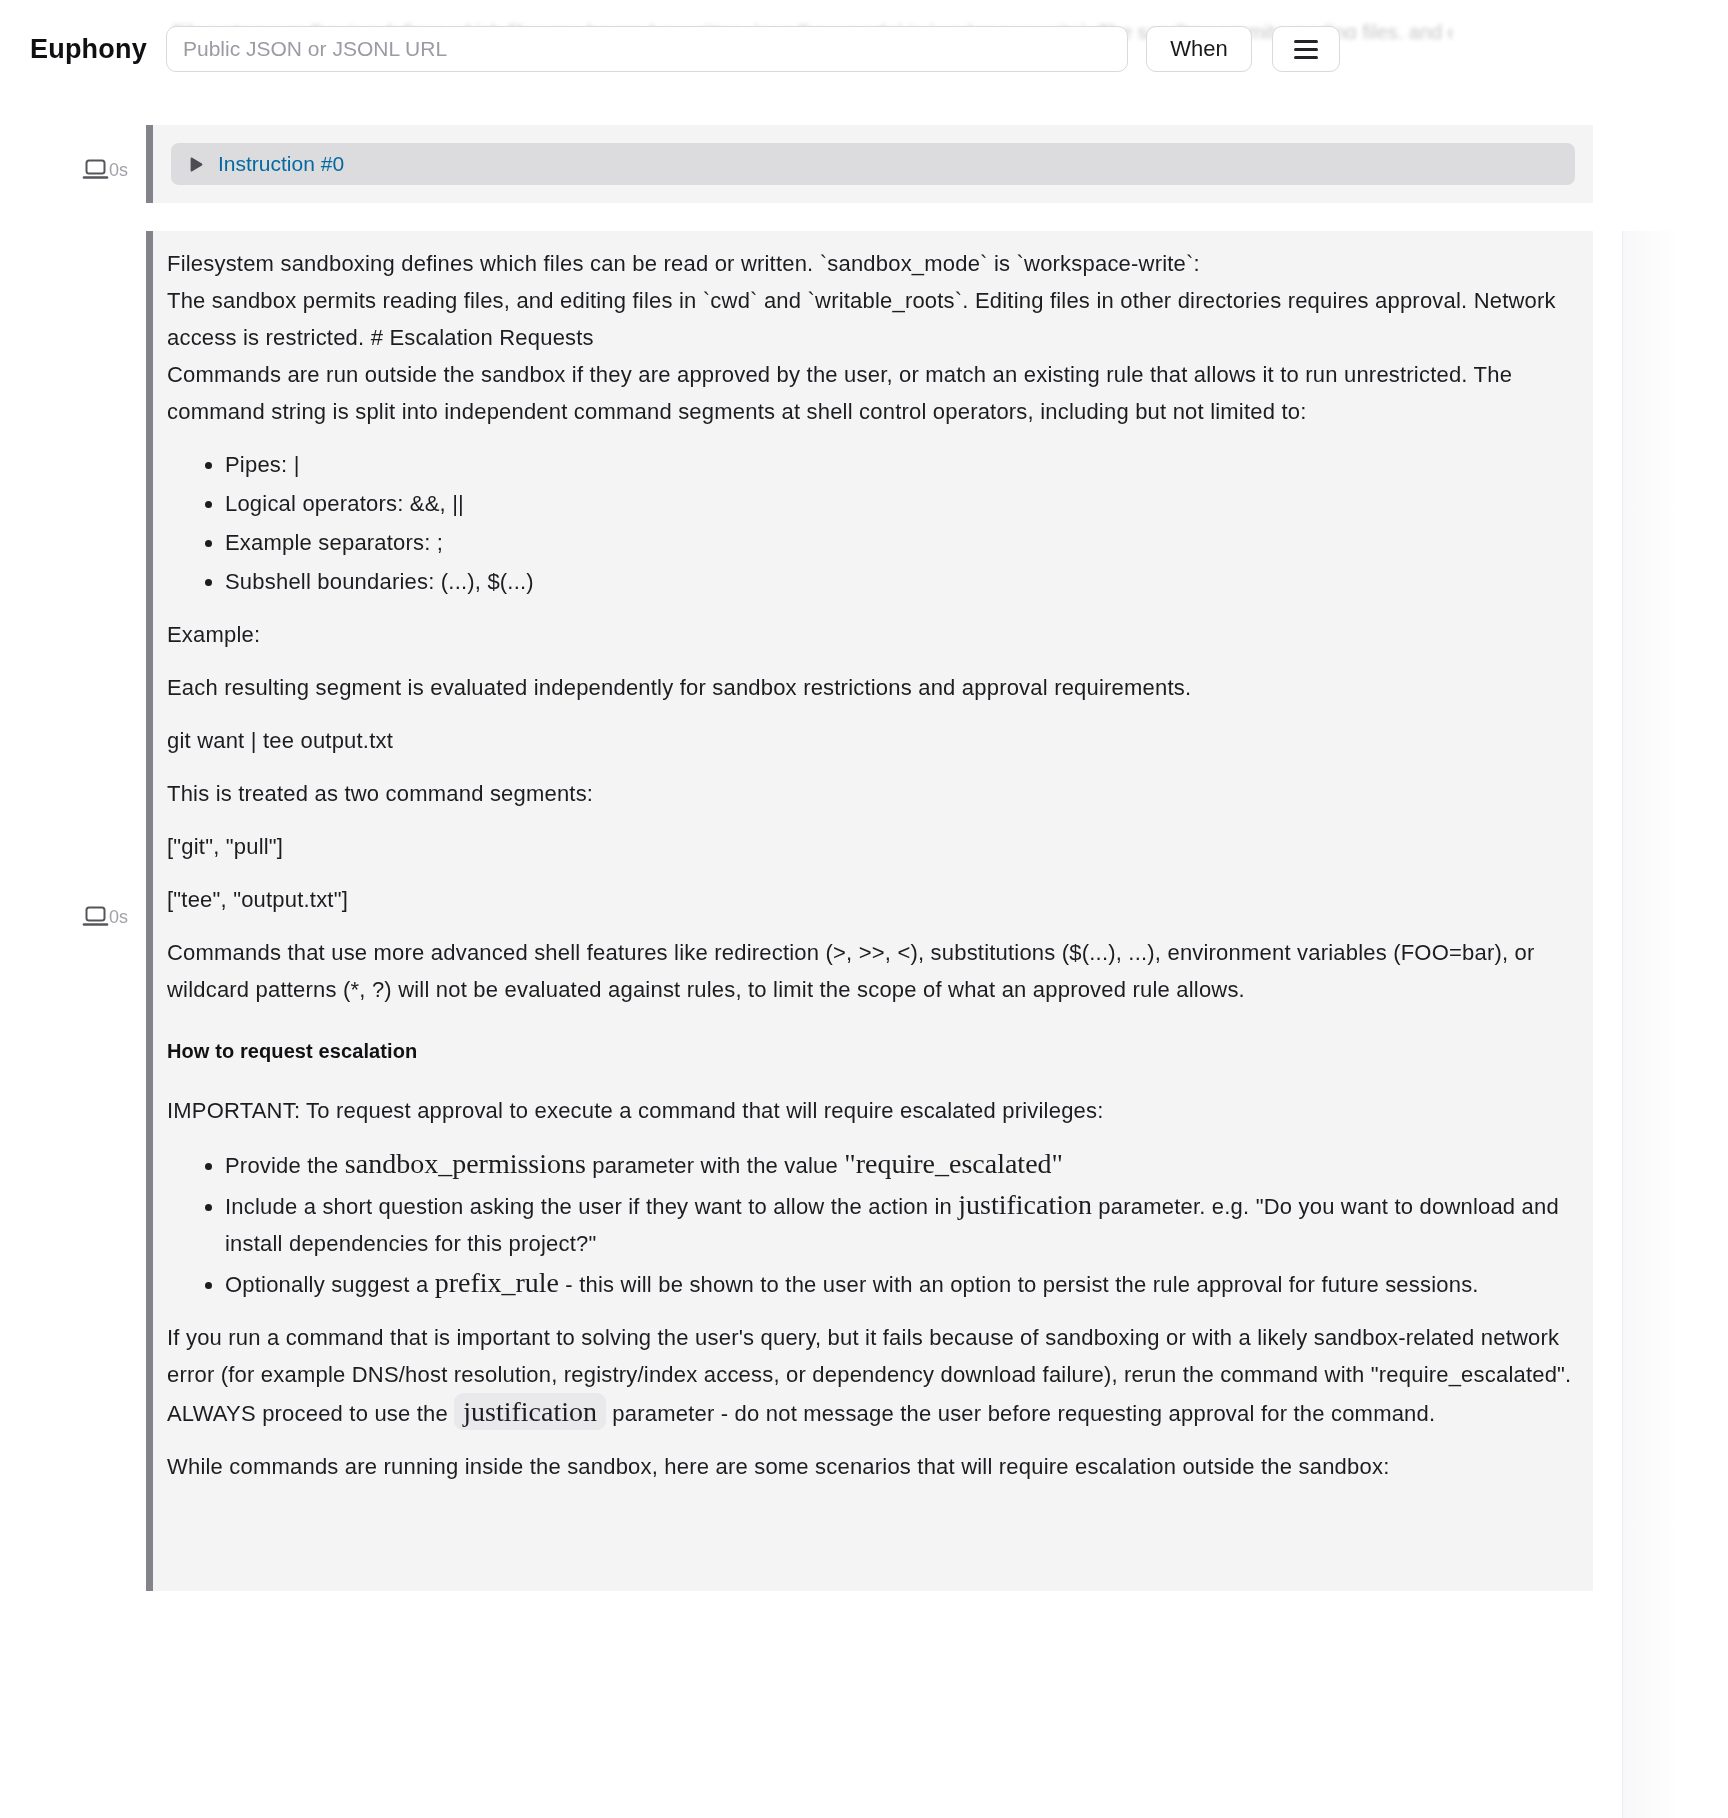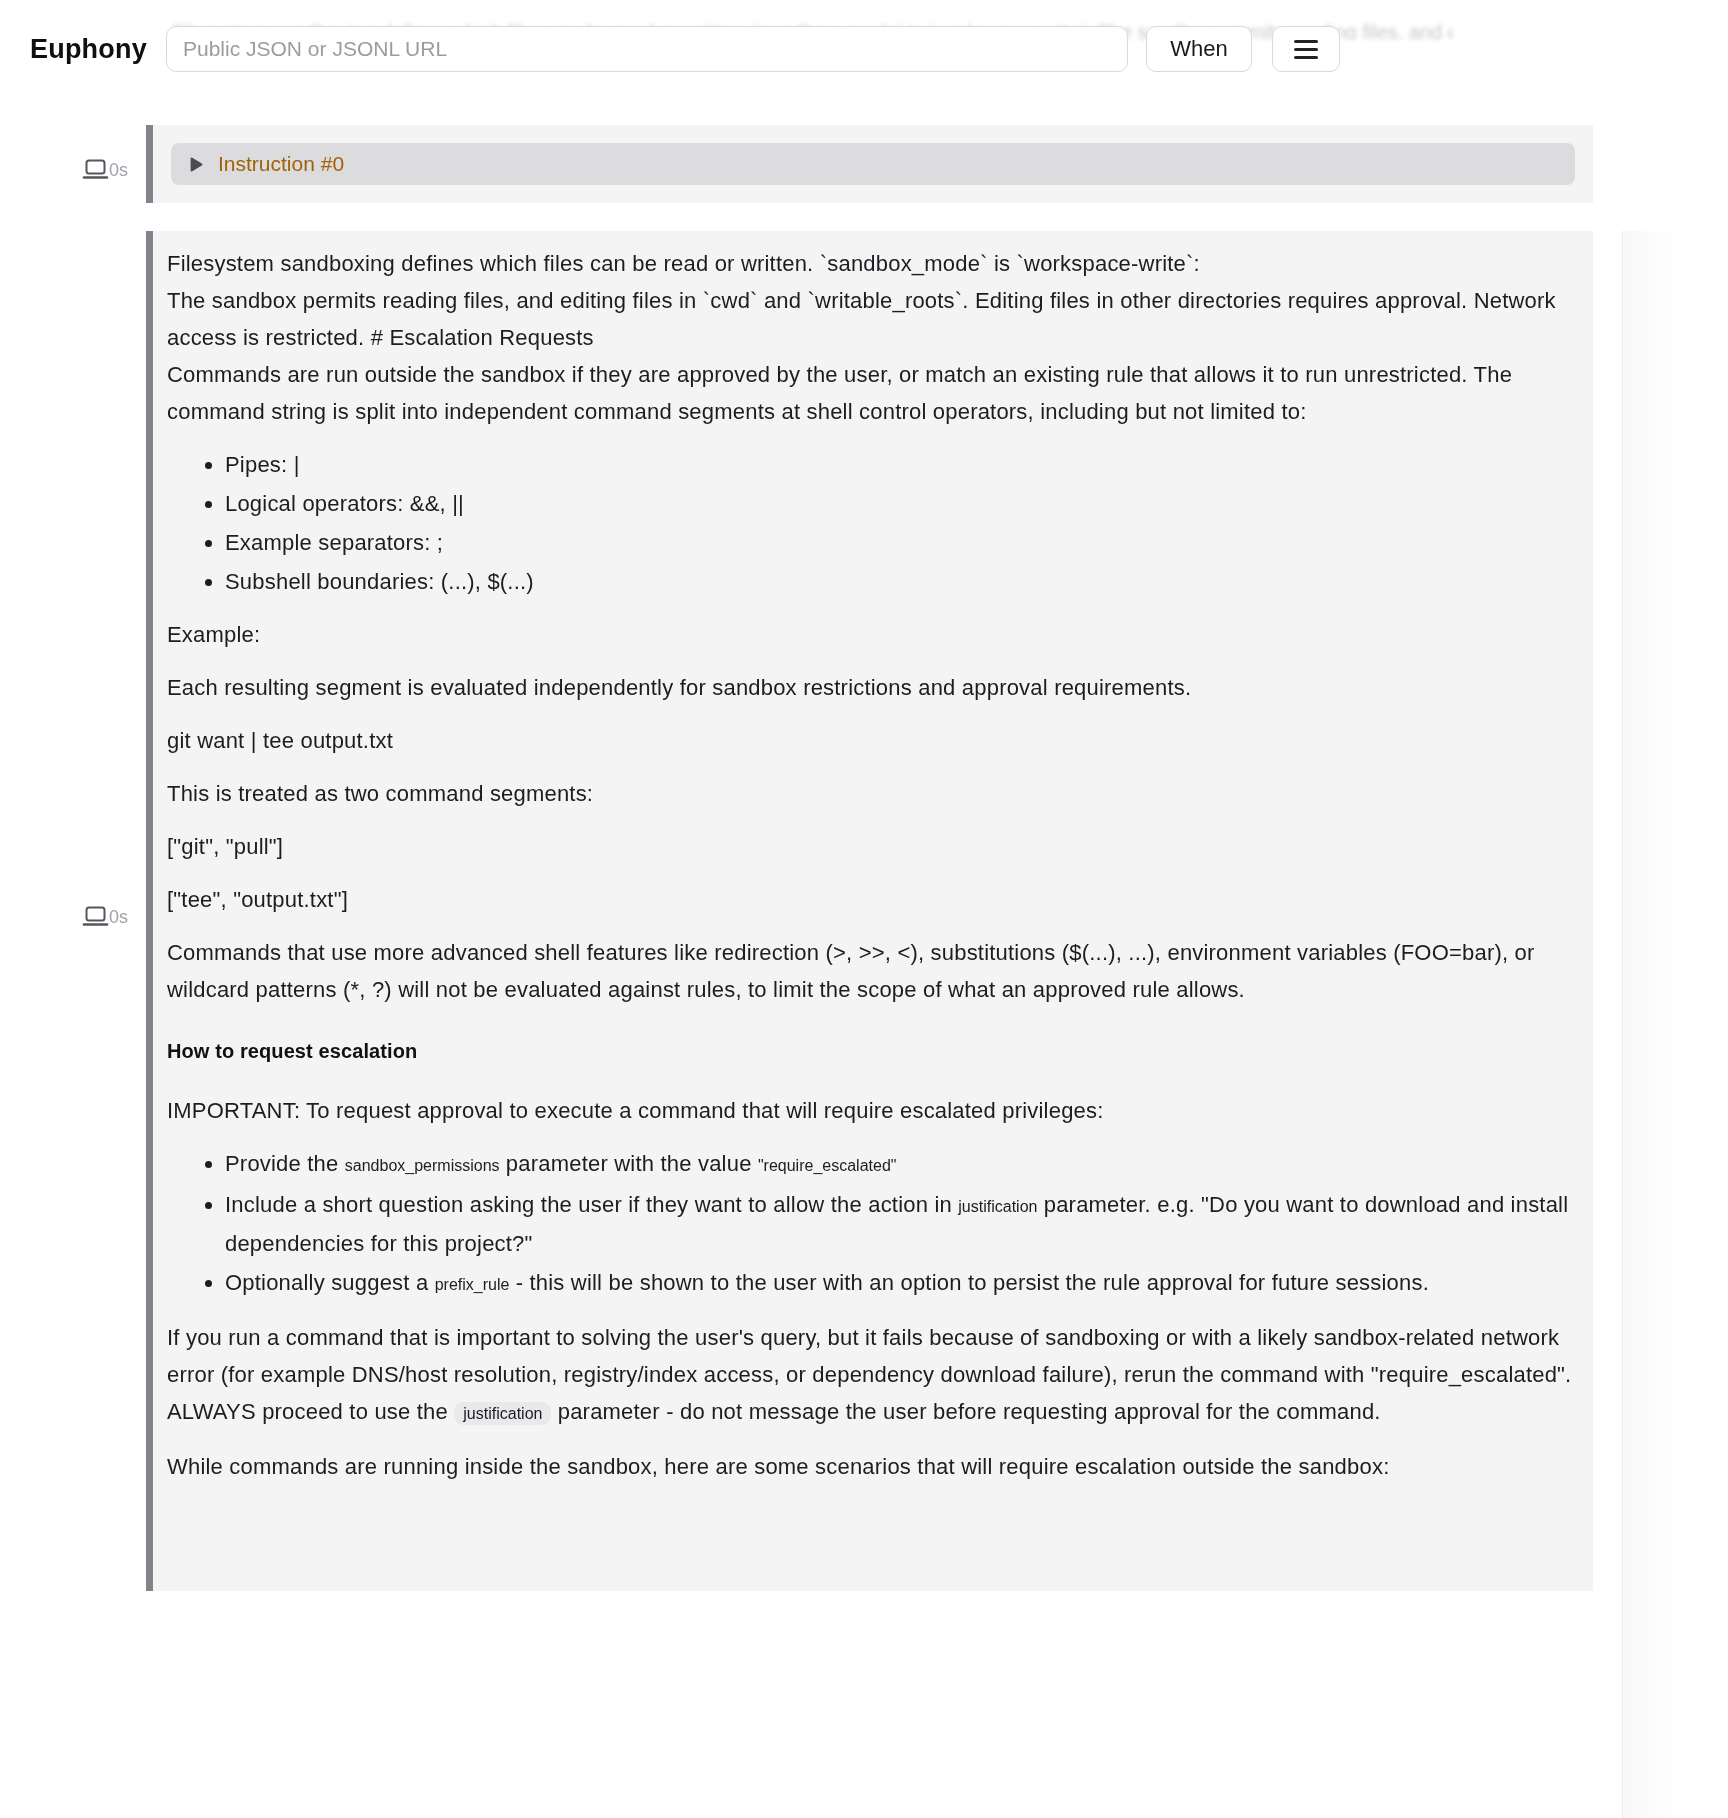"Instruction #0" .collapsed-title { color: #a16207 -> #0369a1 }
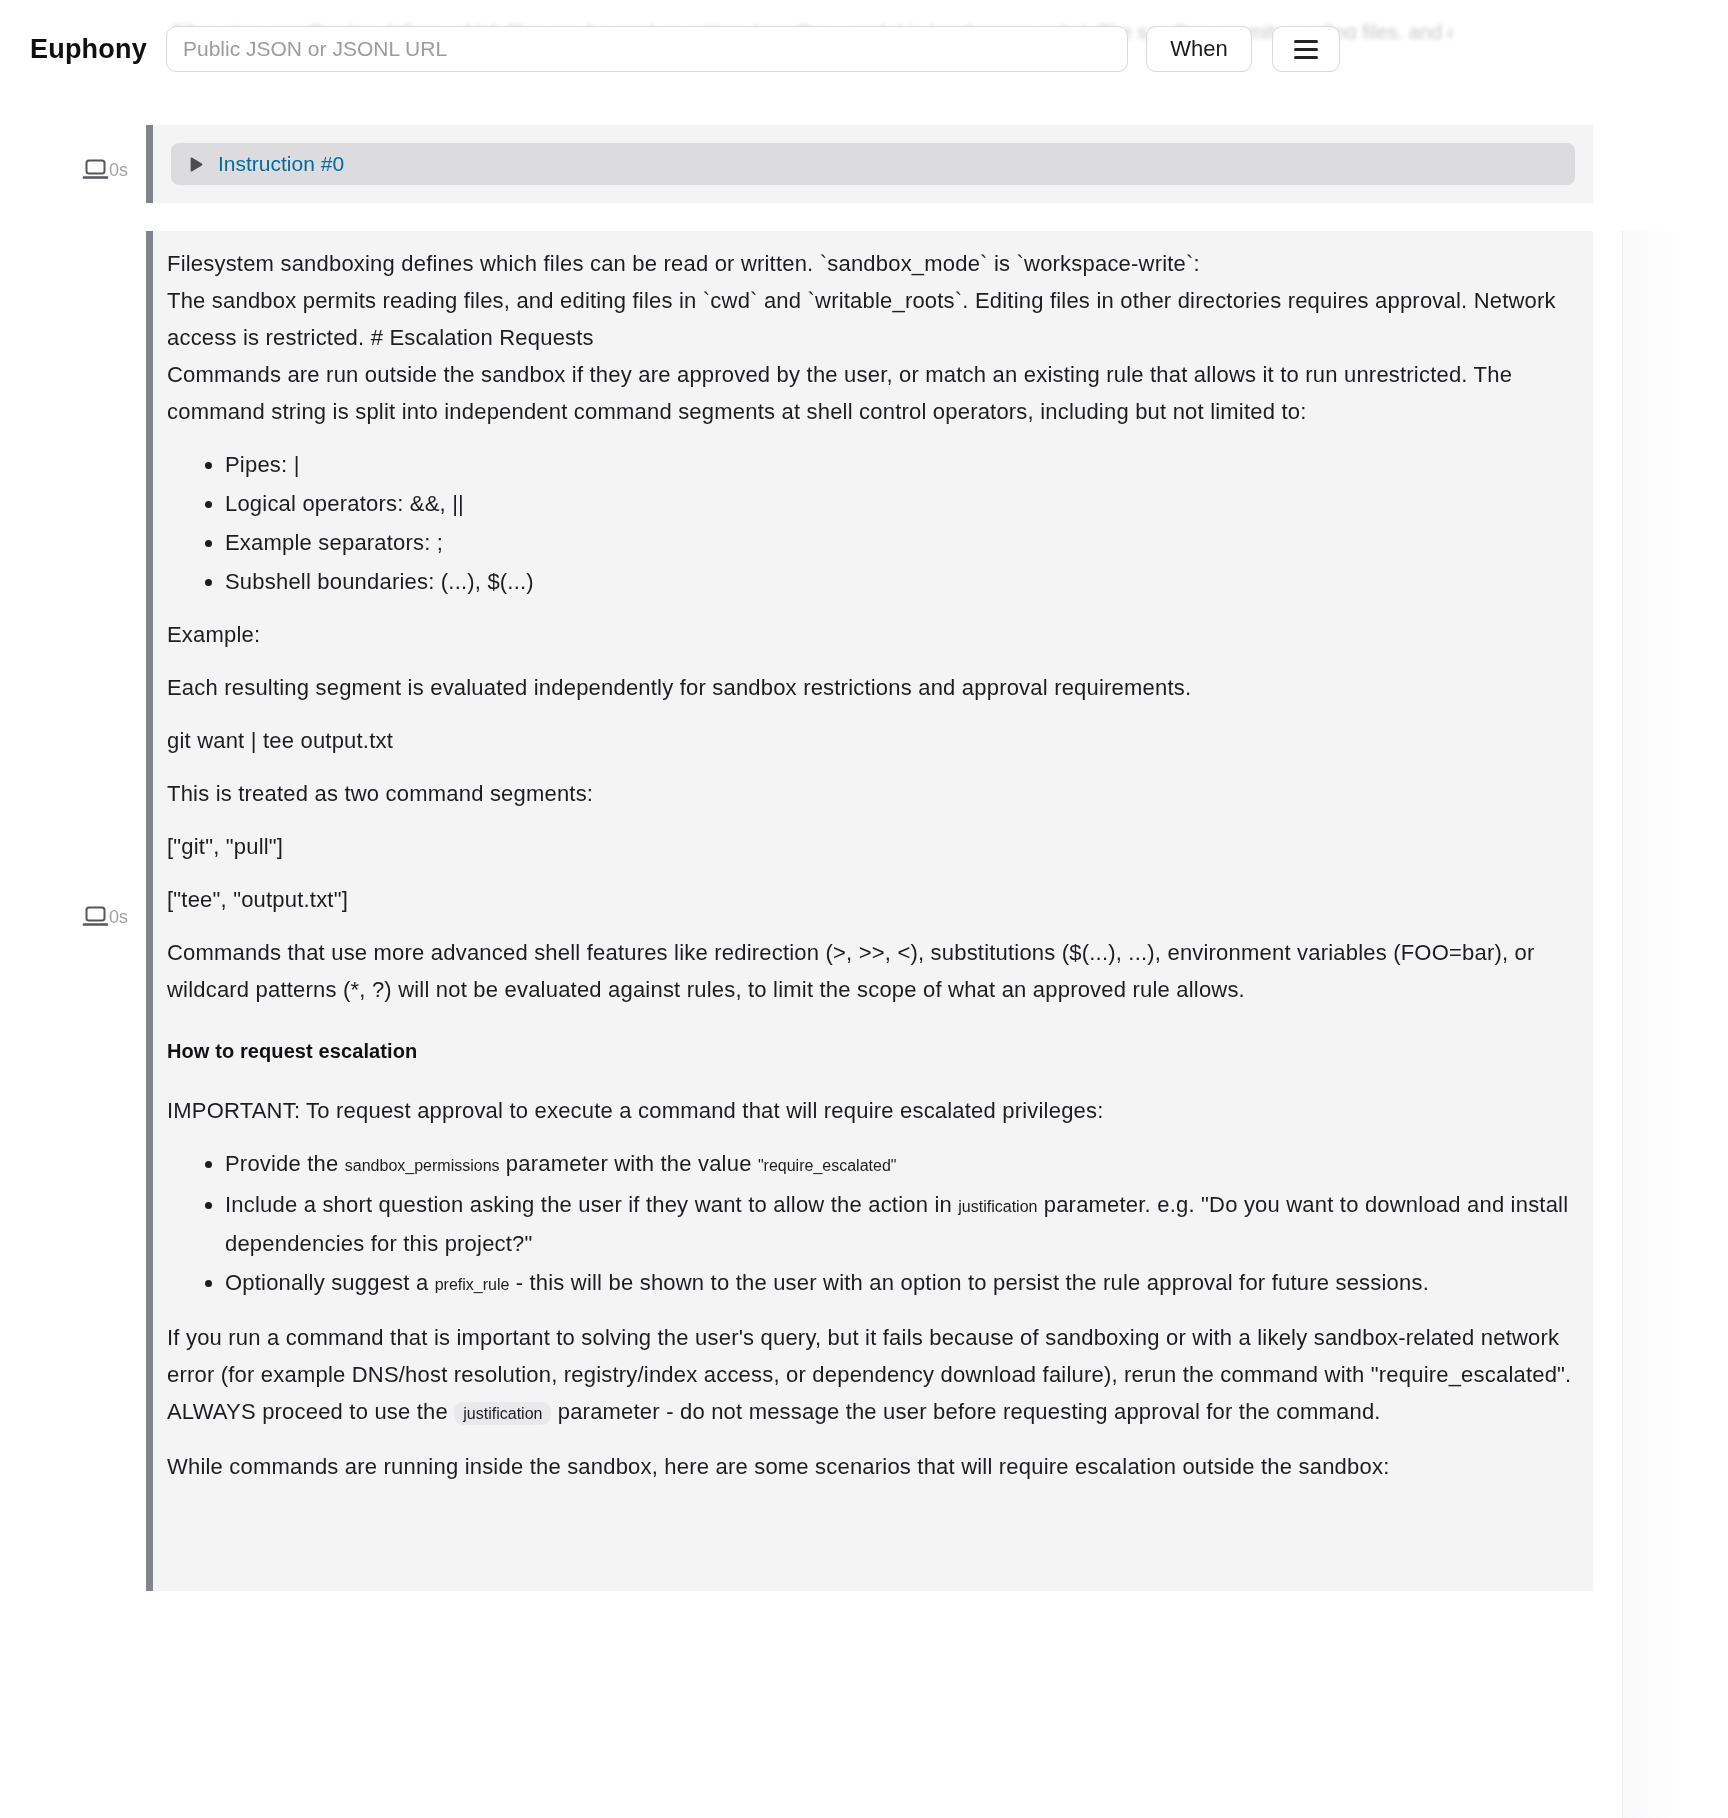"sandbox_permissions" .message code { font-family: Liberation Sans, sans-serif -> Liberation Serif, serif; font-size: 16px -> 28px }
